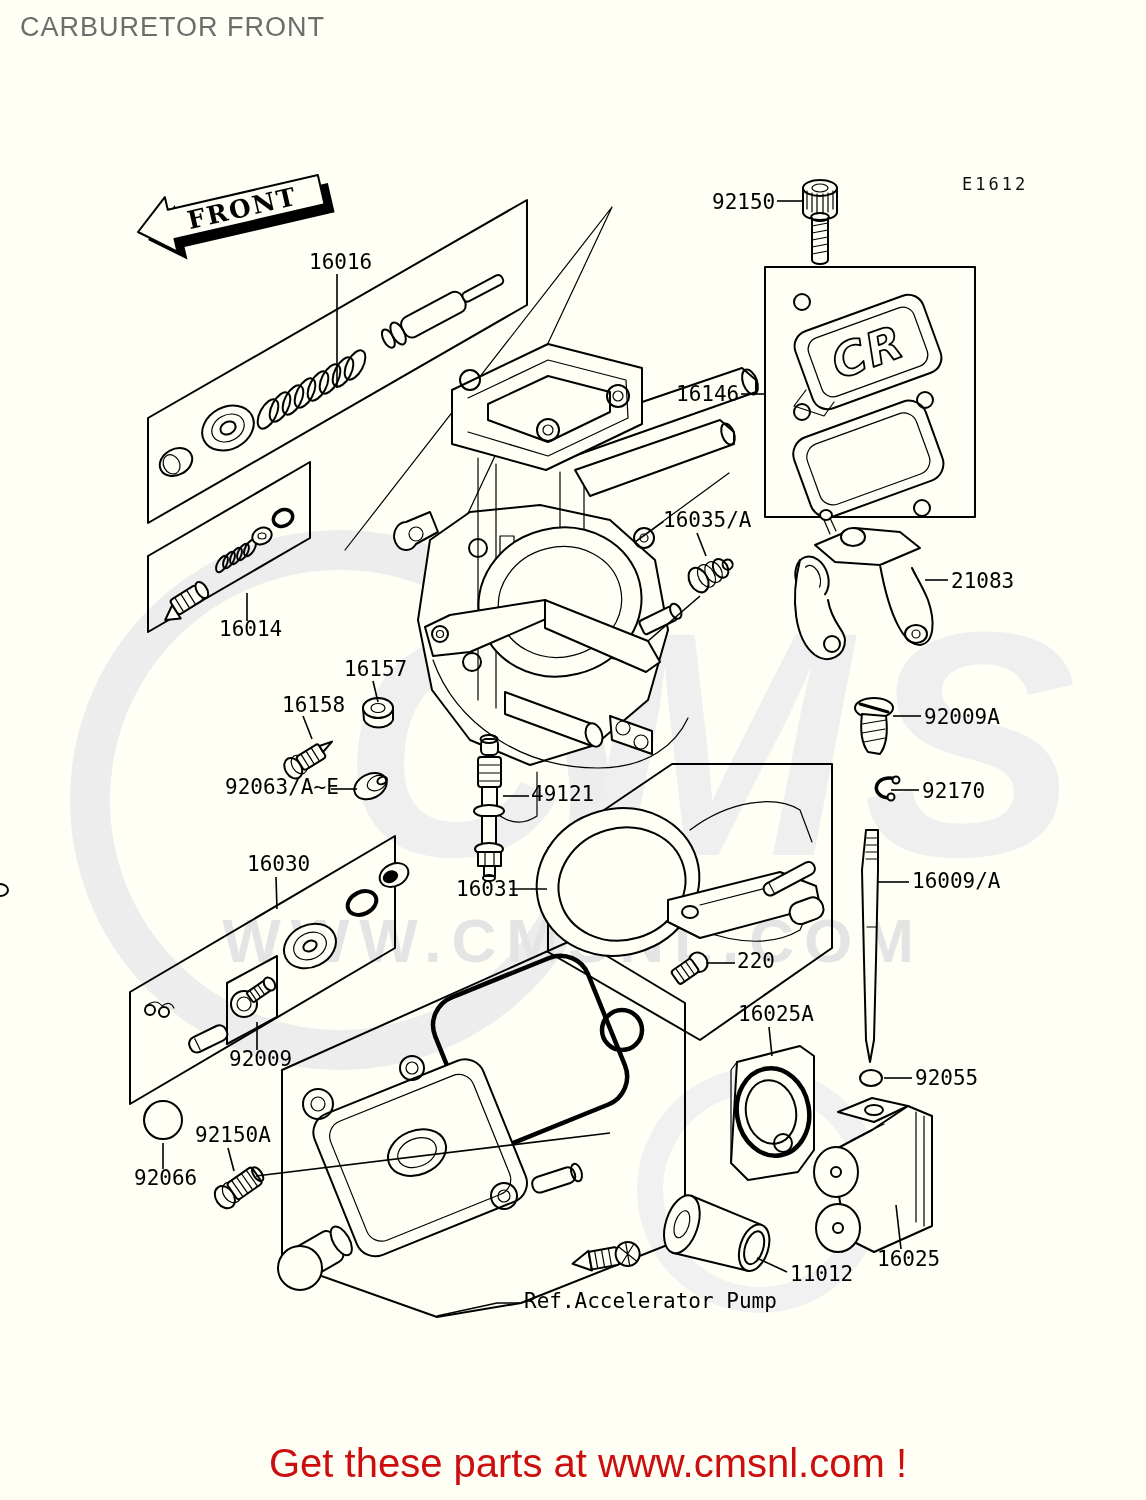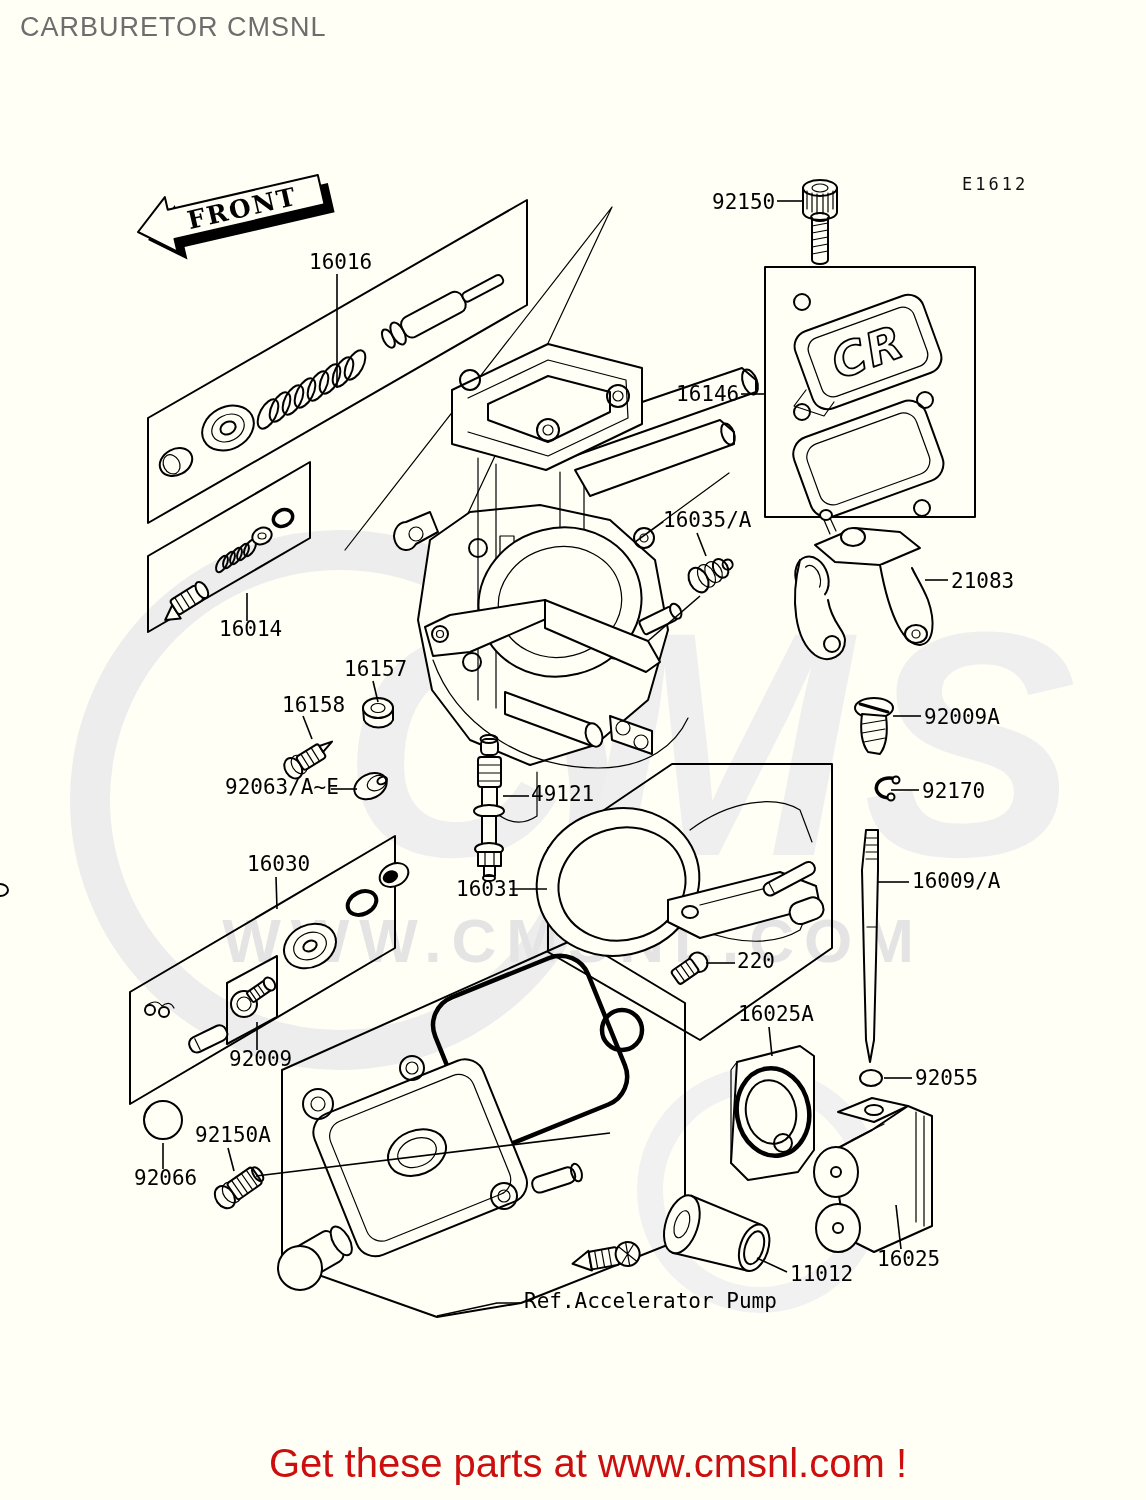"CARBURETOR CMSNL" div.page-title { text: CMSNL -> FRONT }
